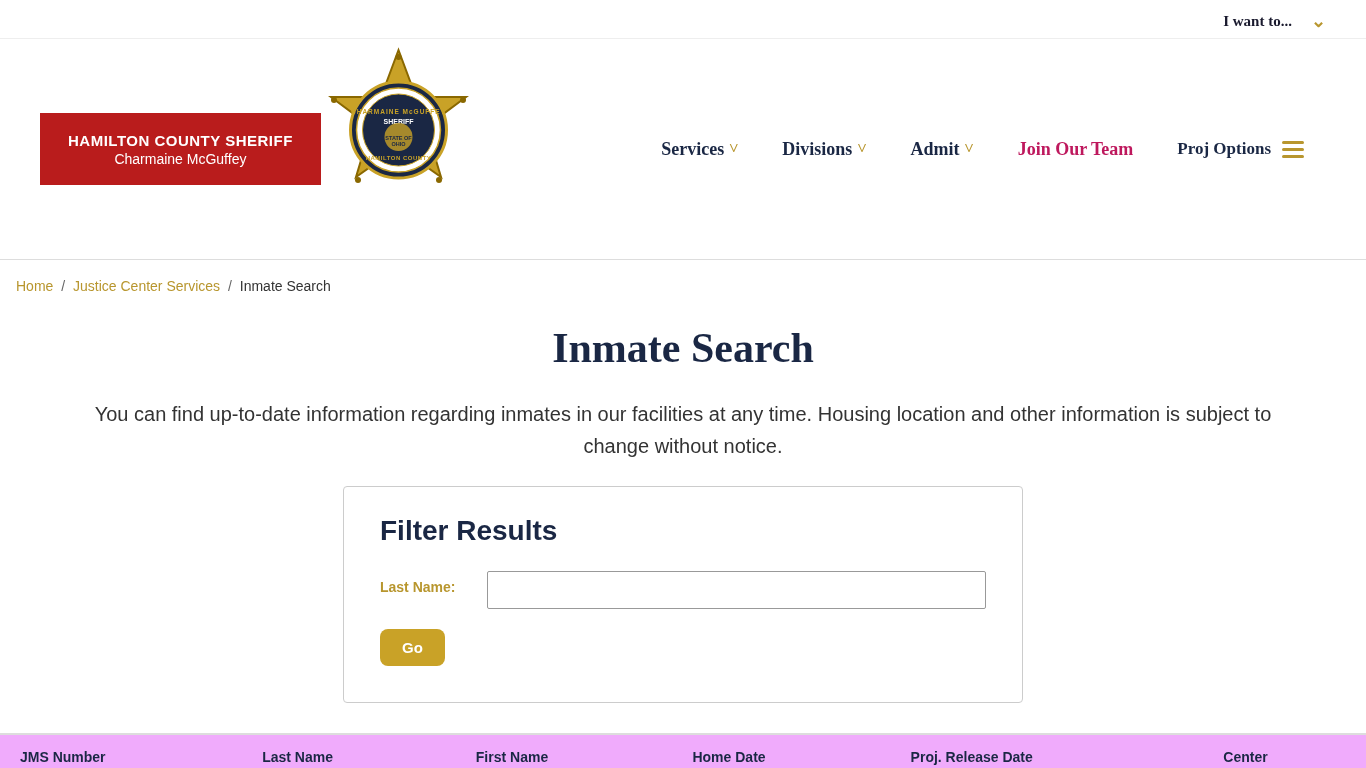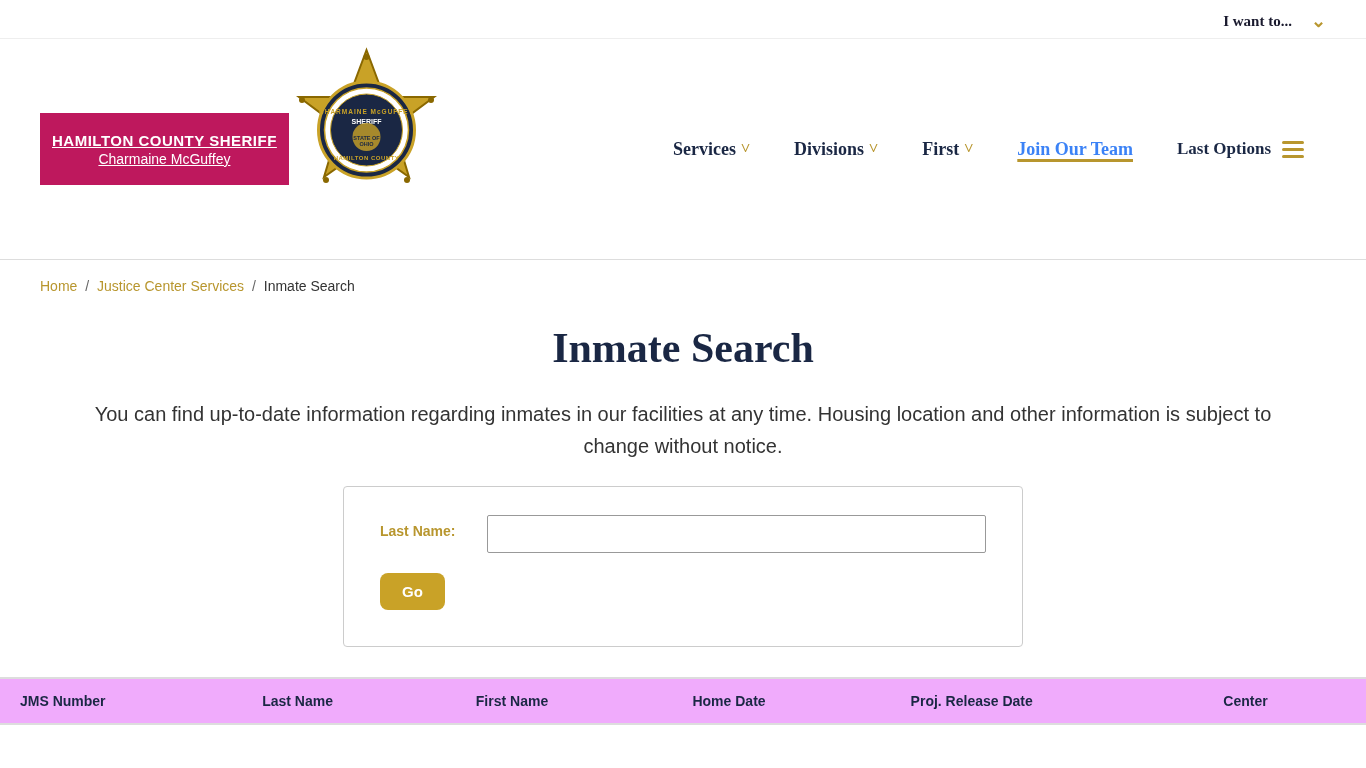"HAMILTON COUNTY SHERIFF" .sheriff-title-box { background: #be185d -> #b91c1c; padding: 18px 12px -> 18px 28px; text-decoration: underline -> none }
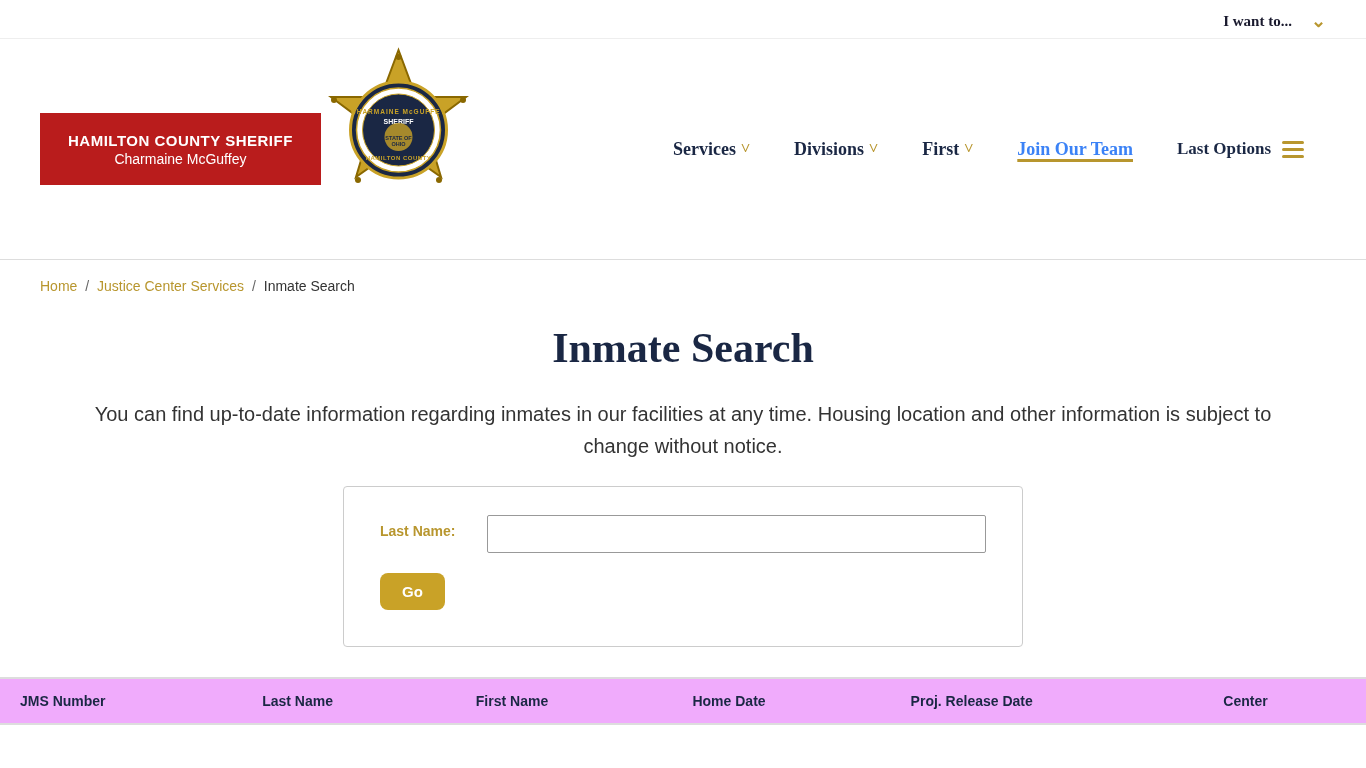"First" span { text: First -> Admit }
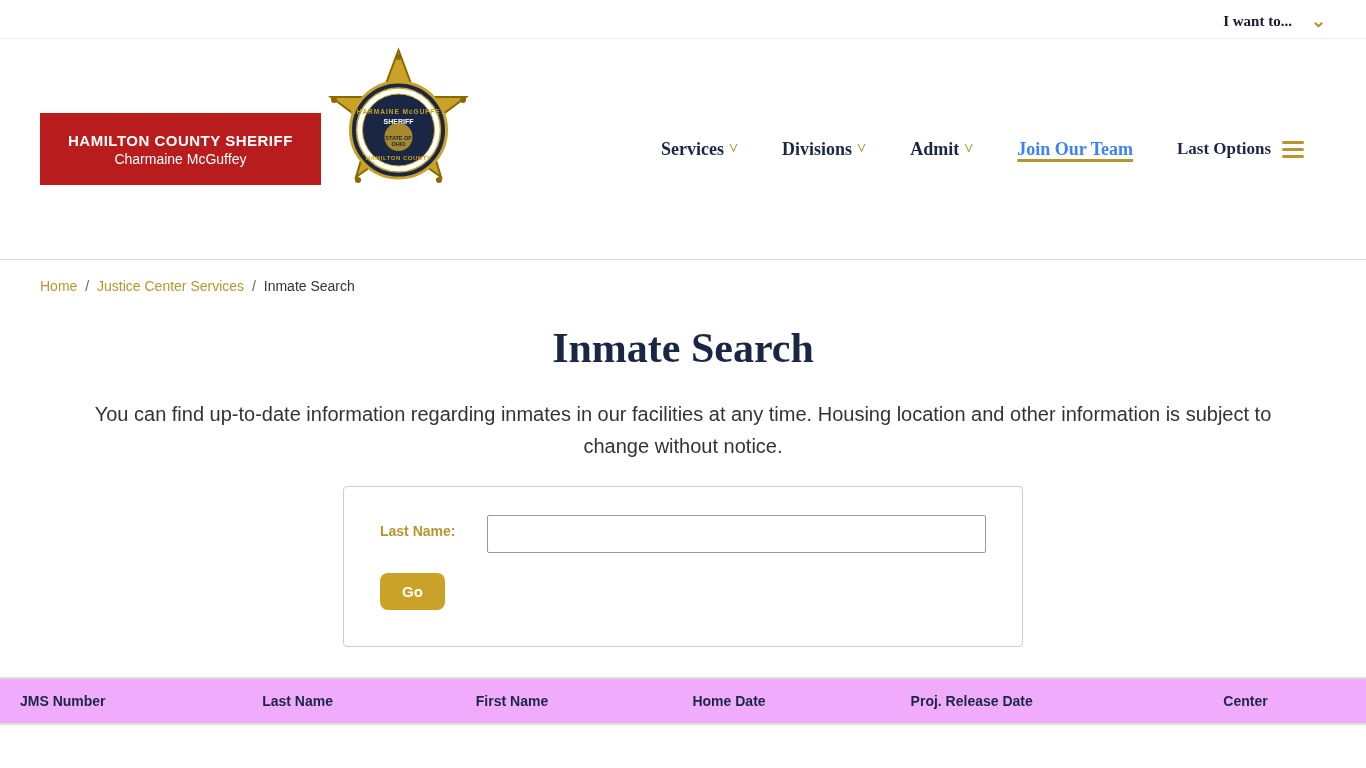"Join Our Team" .nav-item.join-team { color: #3b82f6 -> #be185d; text-decoration: underline -> none }
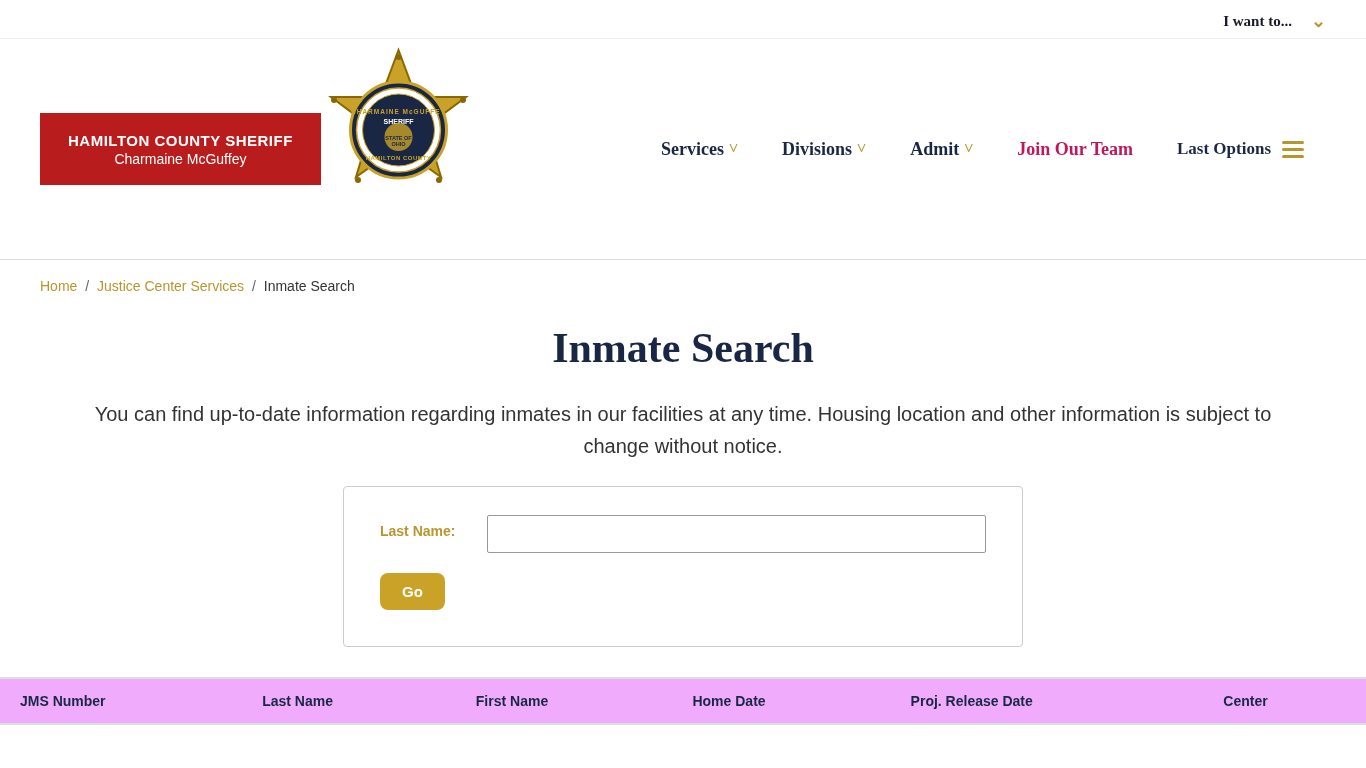"Last Options" span { text: Last -> Proj }
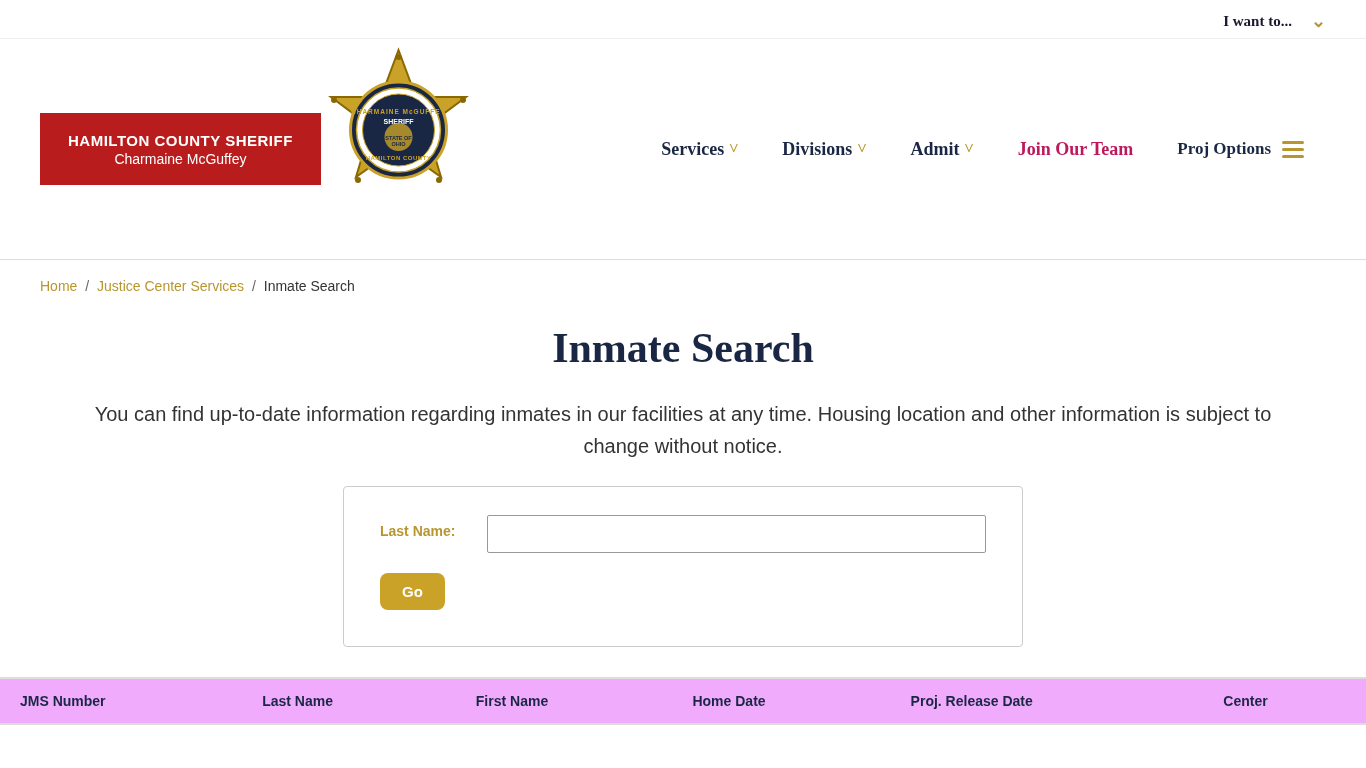"Home / Justice Center Services" .breadcrumb { padding: 18px 40px 10px -> 18px 16px 10px }
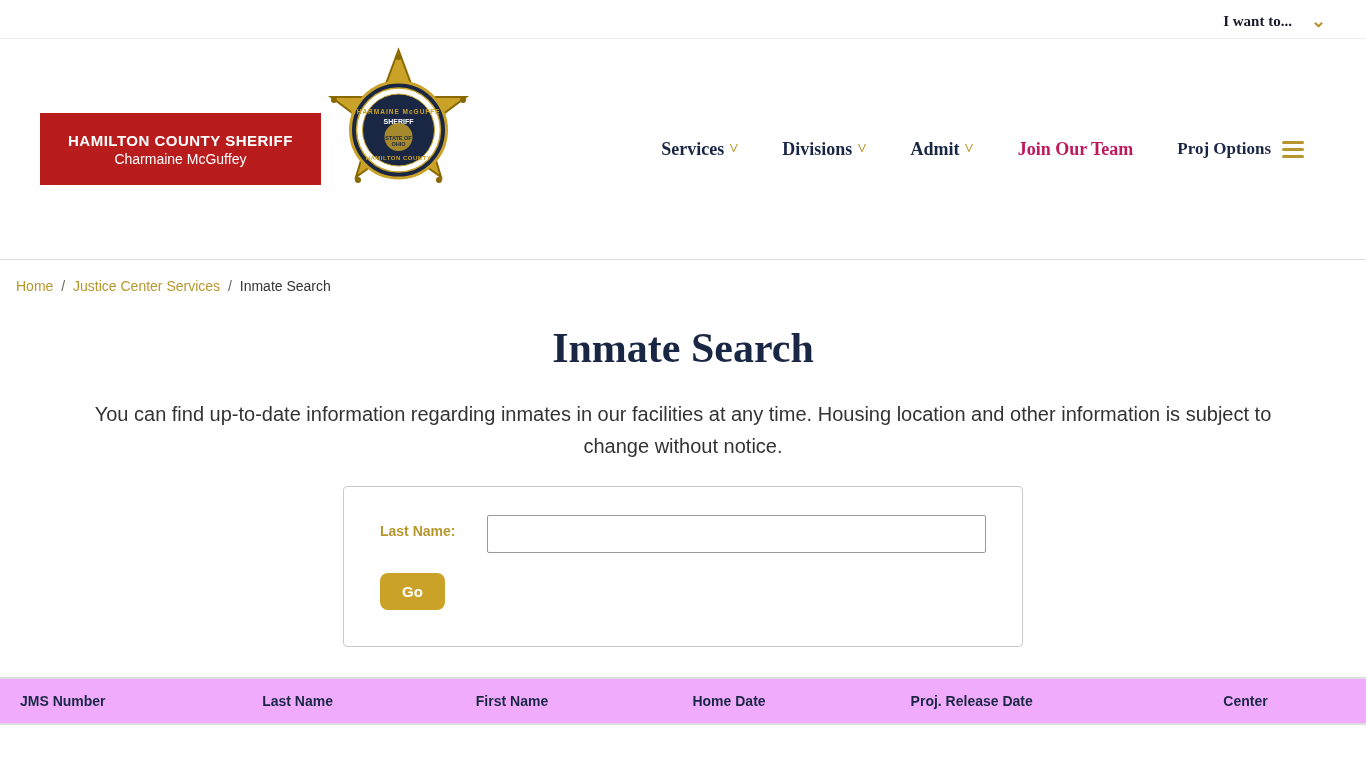"Filter Results" h2.filter-title { html: none -> <h2>Filter Results</h2> }
